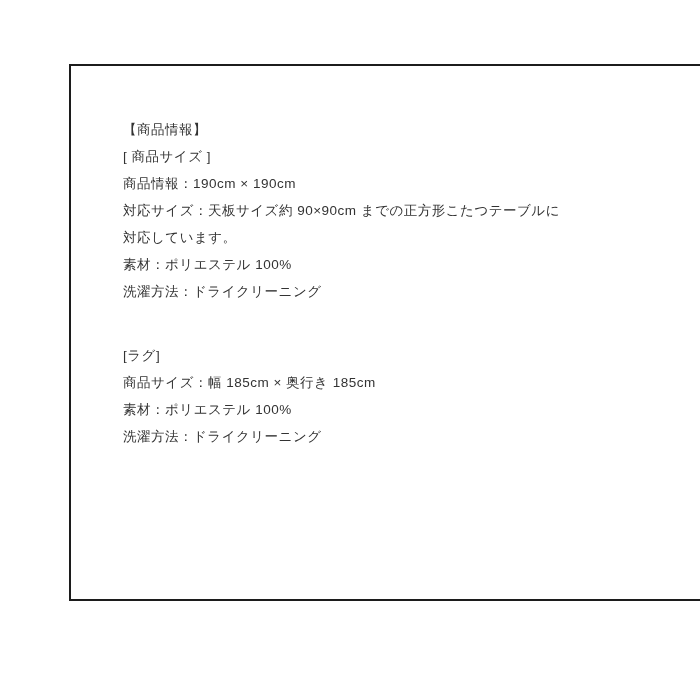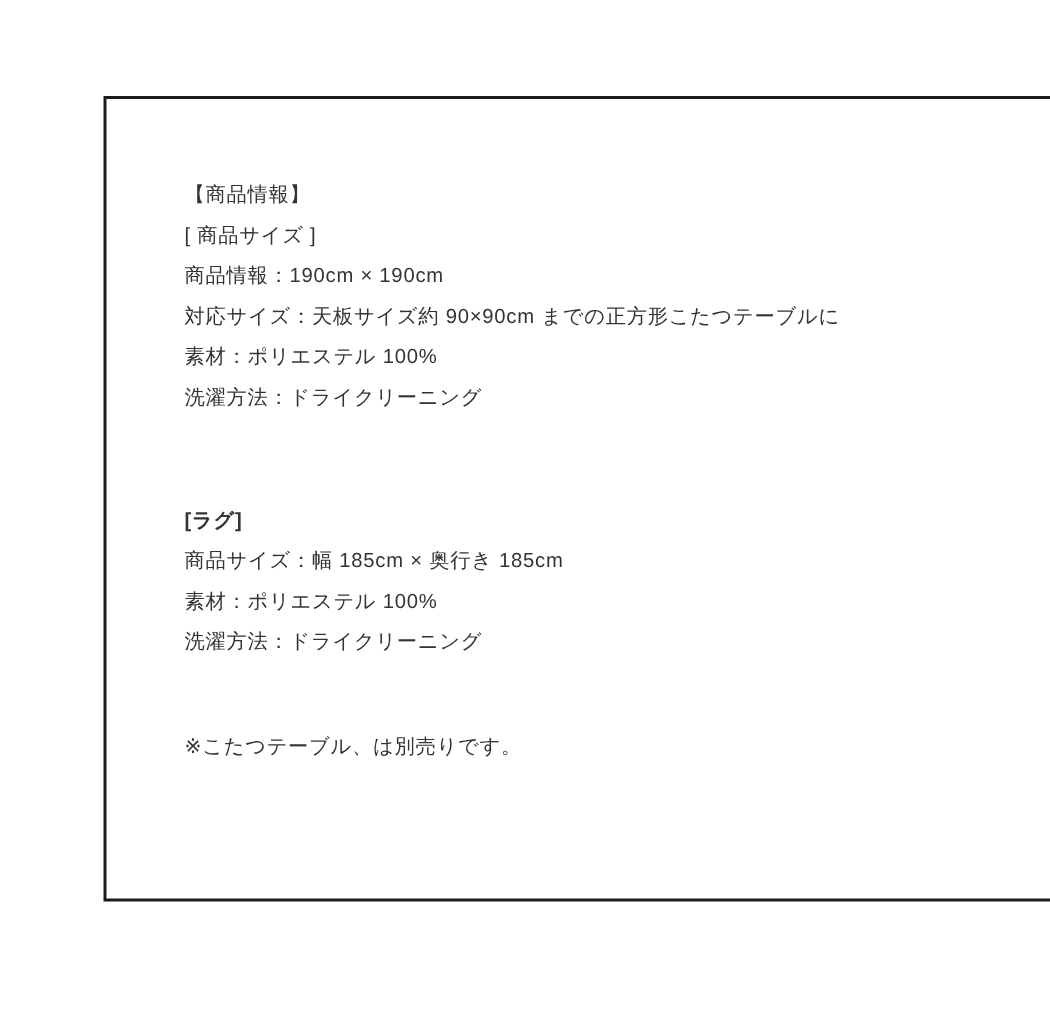"対応しています。" div.line { html: none -> <div>対応しています。</div> }
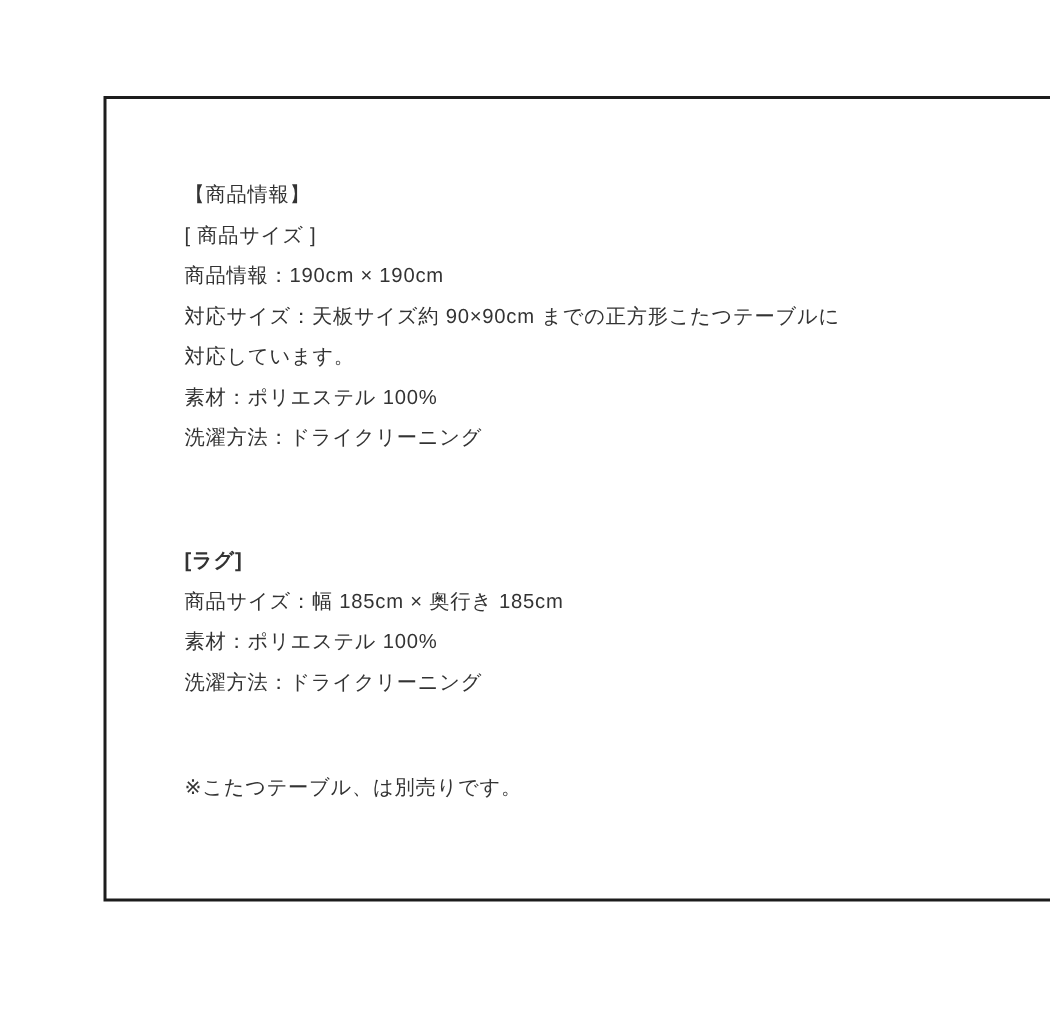"[ラグ]" .section-gap-rug { font-weight: bold -> none; margin-top: 55px -> 37px }
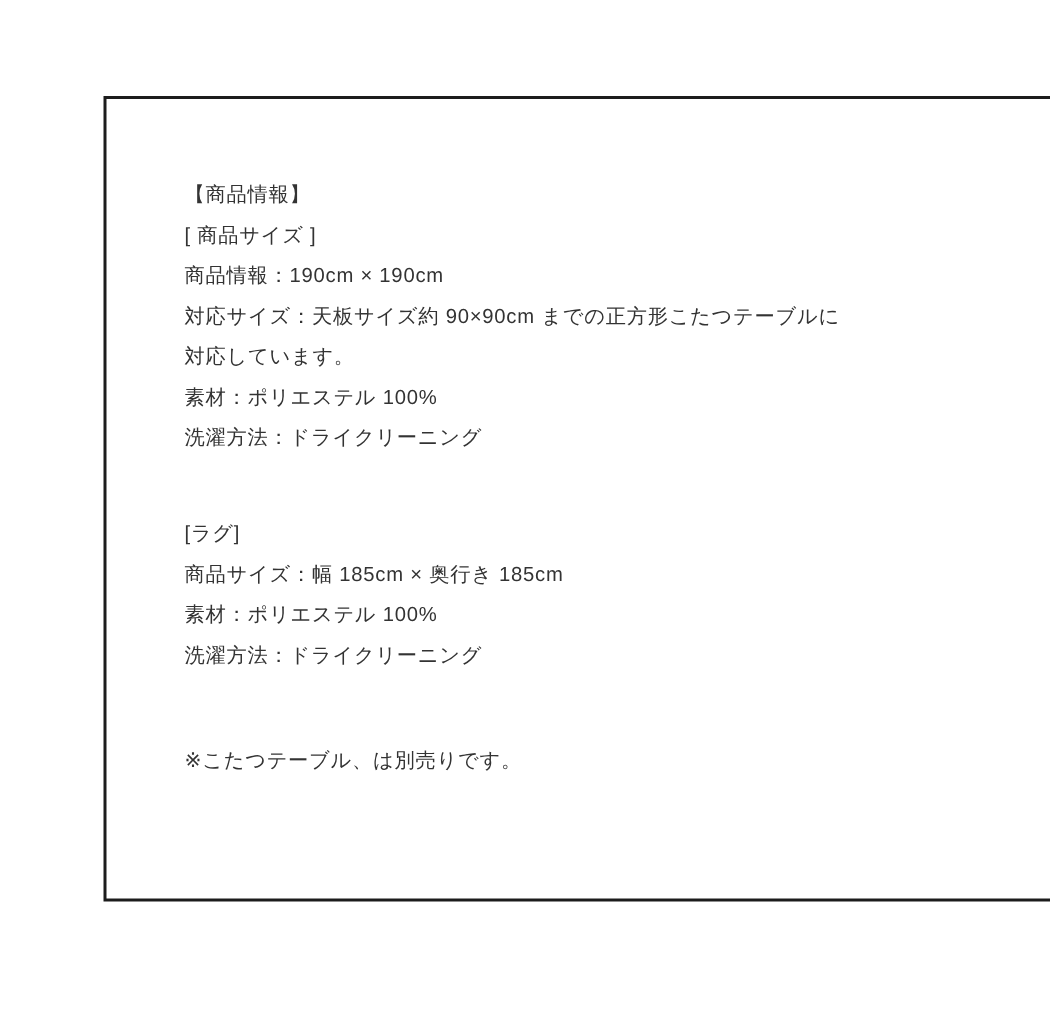"※こたつテーブル、は別売りです。" div.line { html: <div>※こたつテーブル、は別売りです。</div> -> none }
